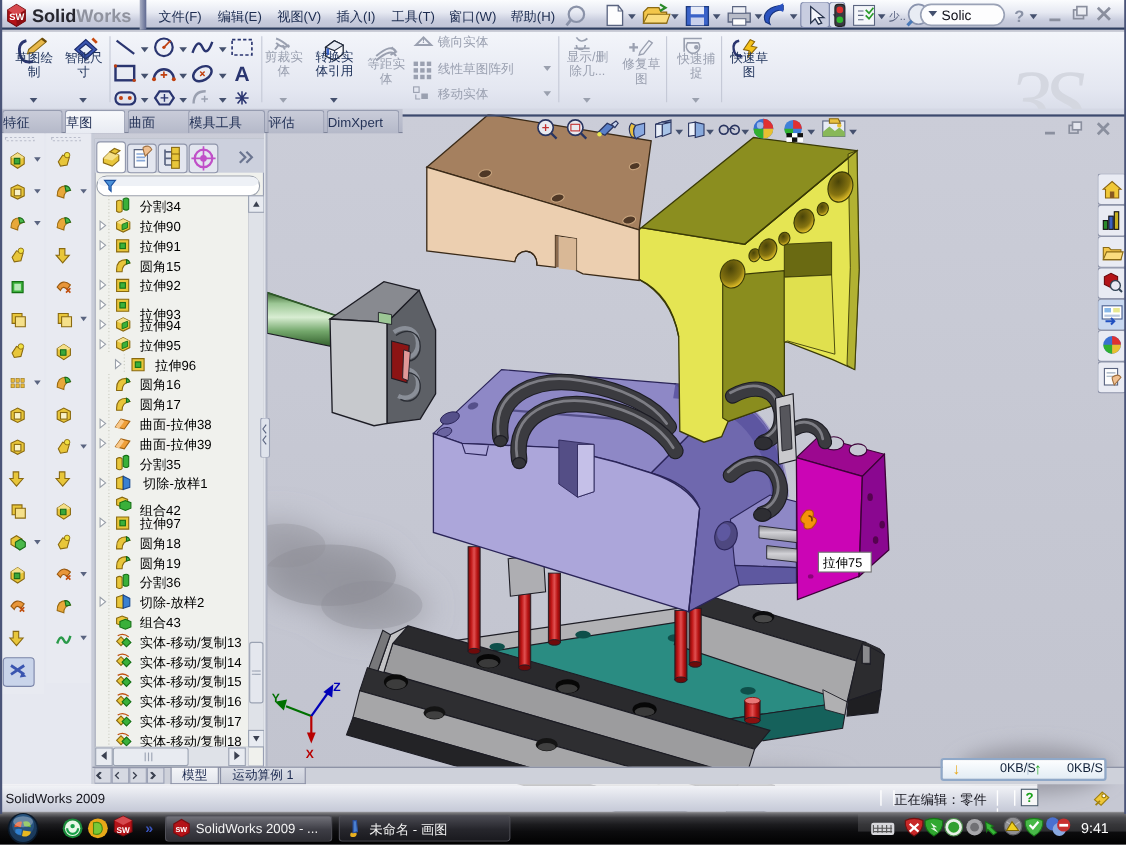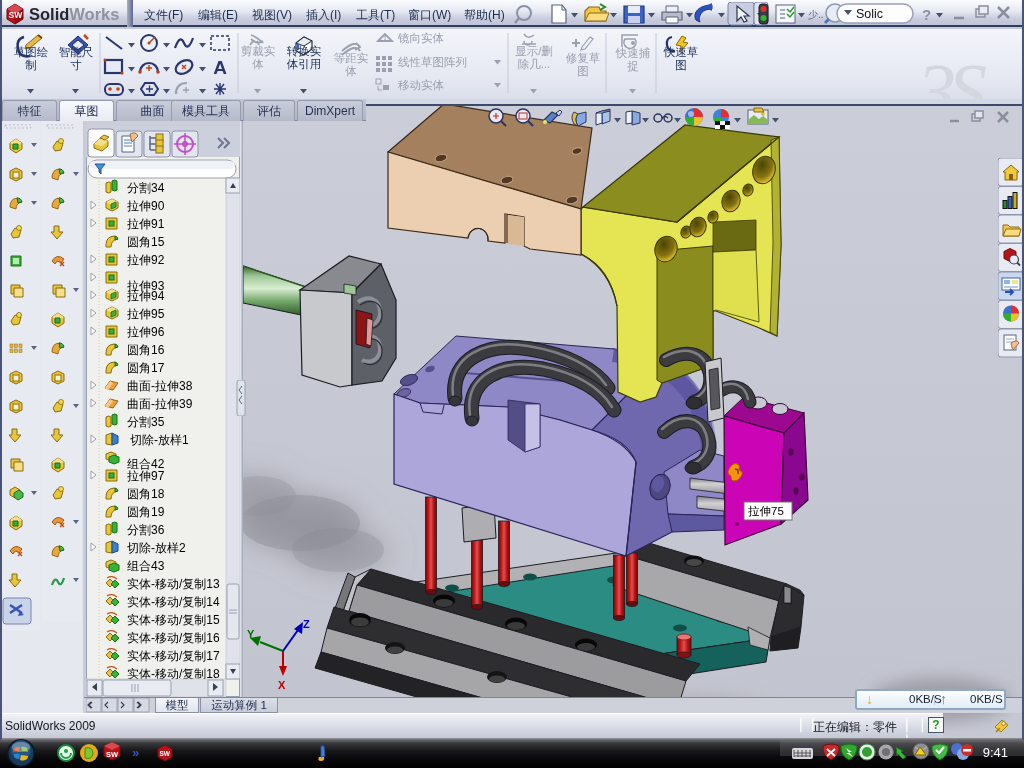"特征" .tab { text-align: center -> none }
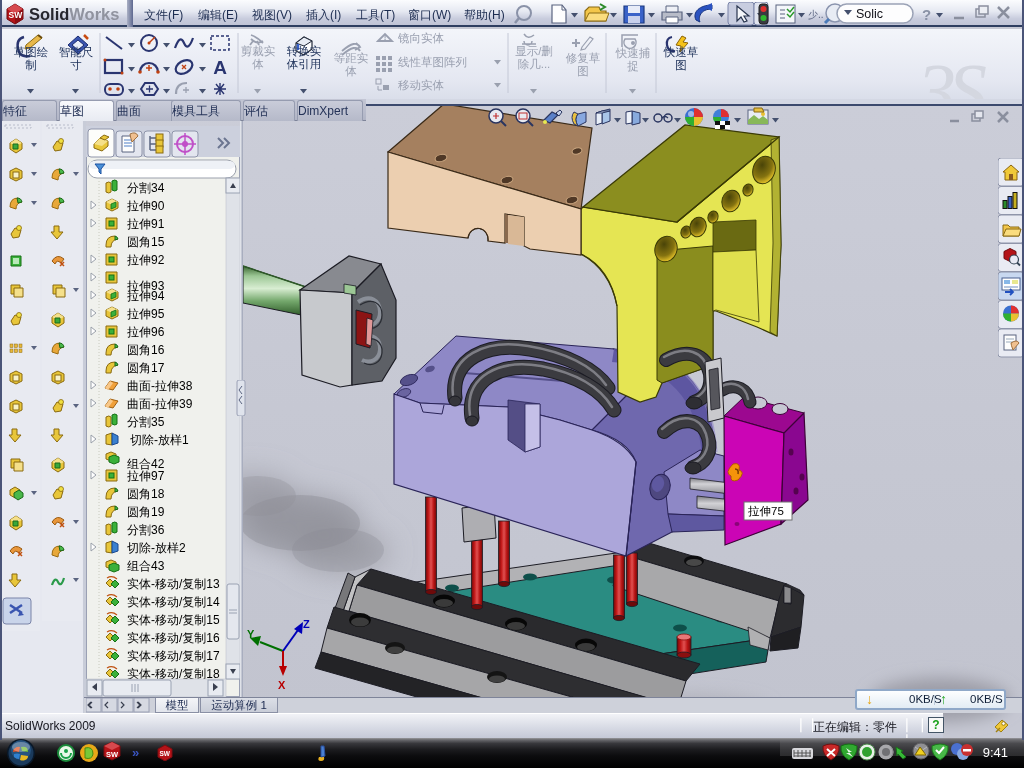"拉伸96" div.trow { left: 86px -> 100px }
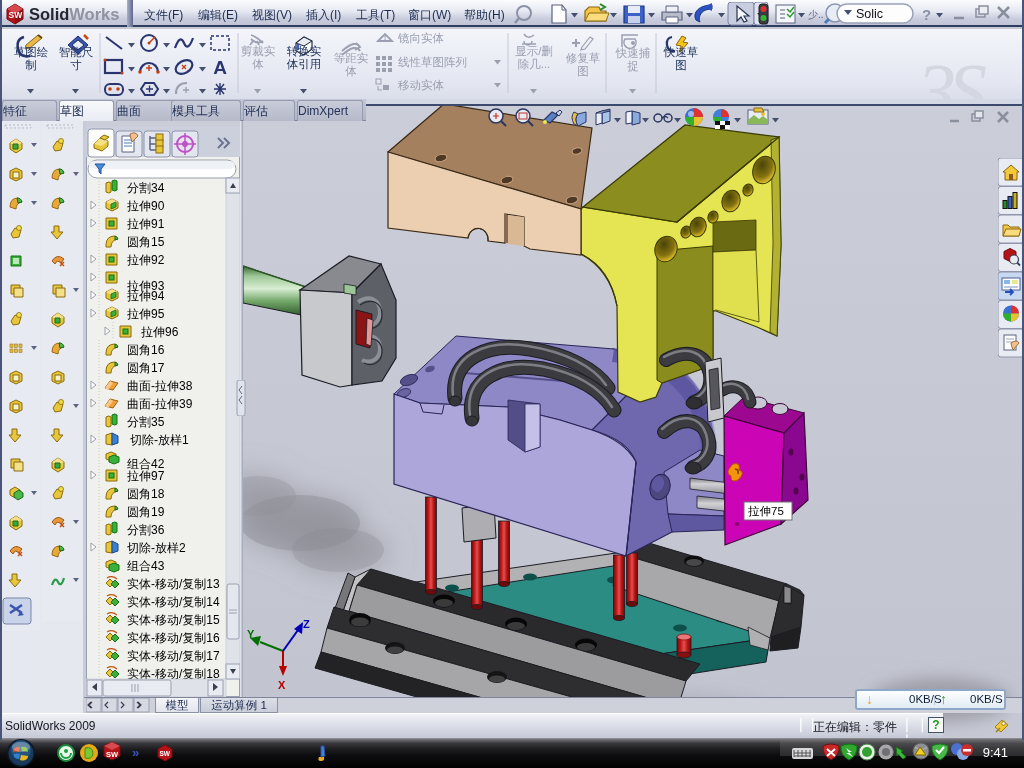"SolidWorks 2009 - ..." div.tbtn { html: none -> <div> <span>SolidWorks 2009 - ...</span> </div> }
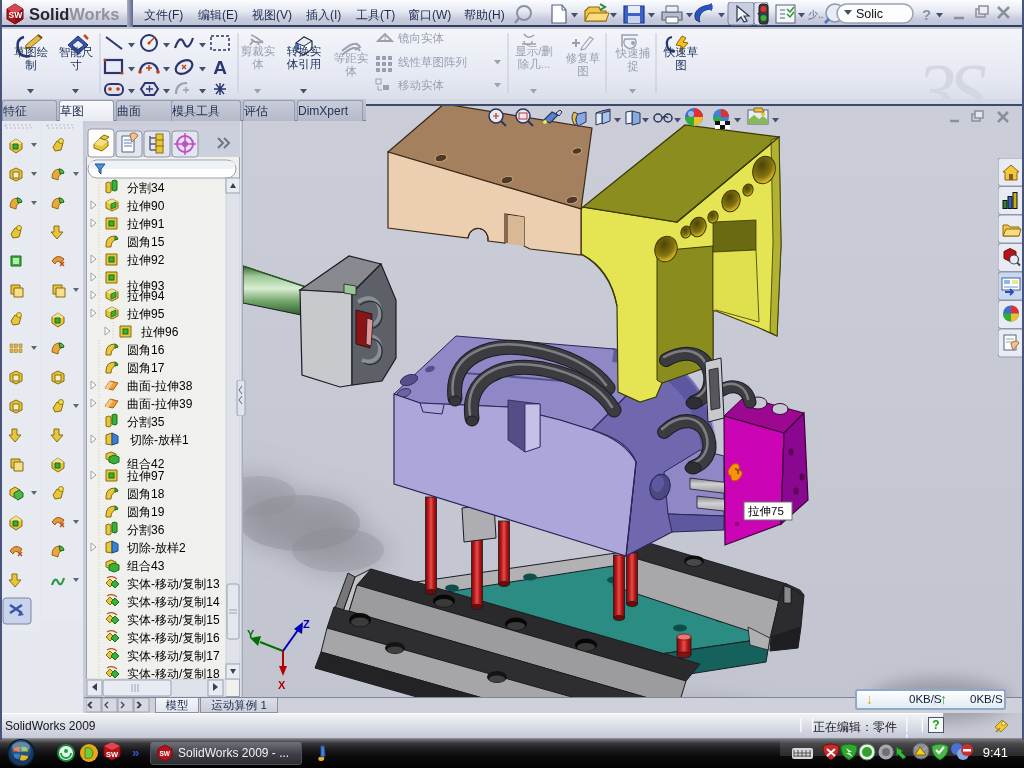"未命名 - 画图" div.tbtn { html: none -> <div> <span>未命名 - 画图</span> </div> }
